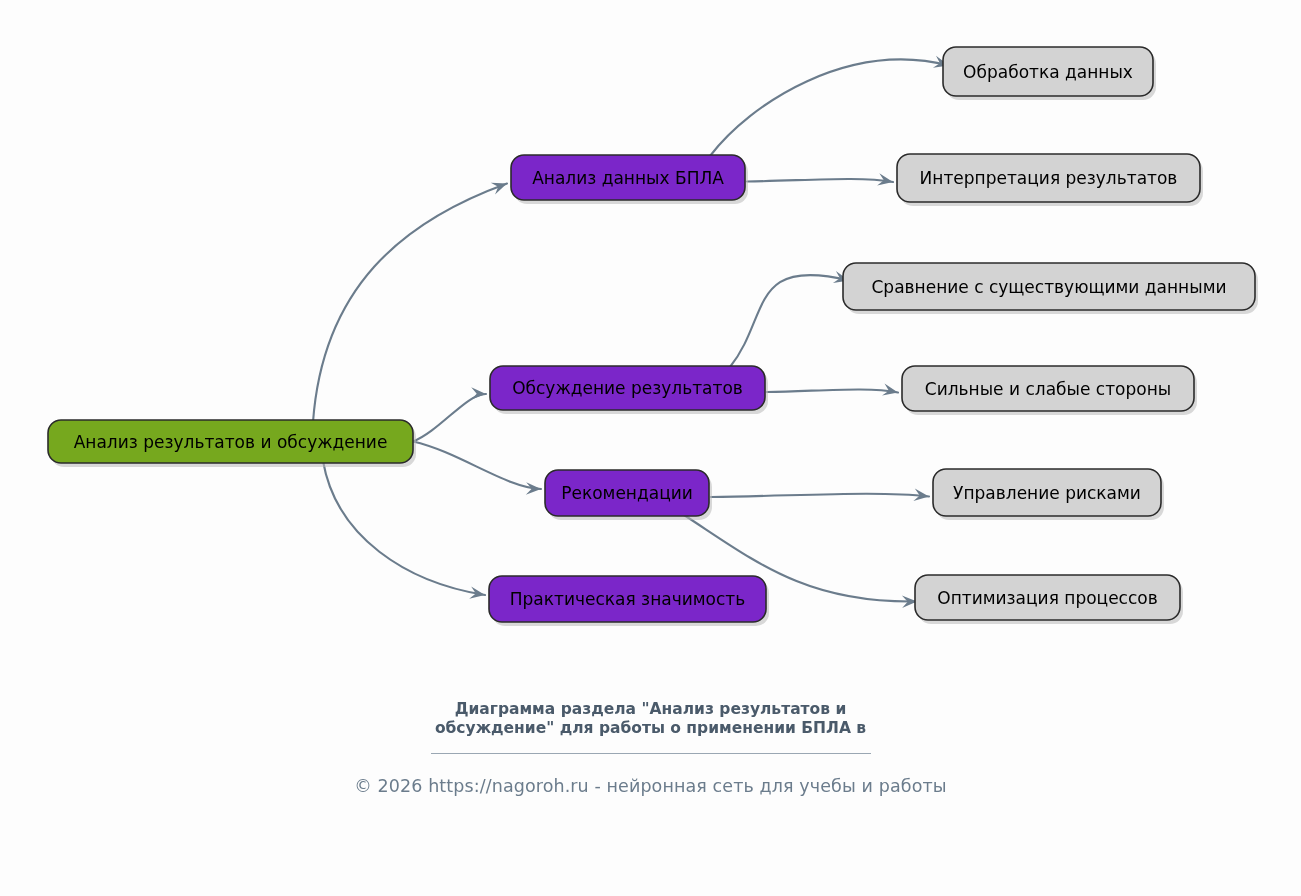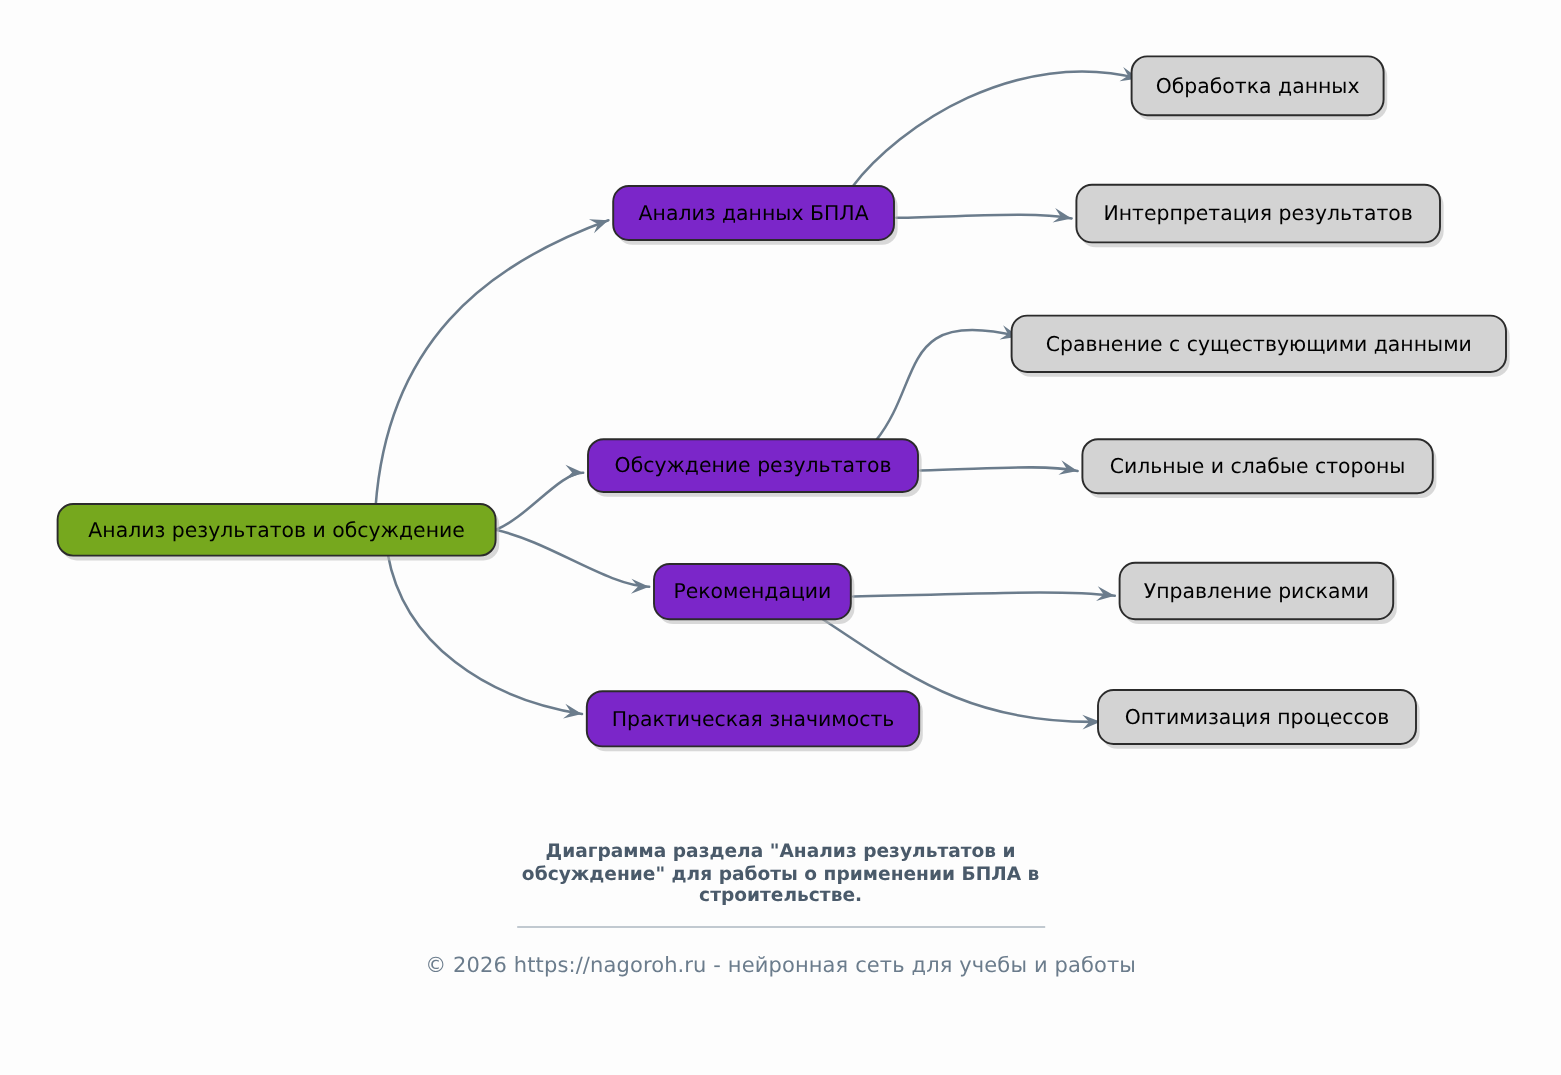"строительстве." div { html: <div>строительстве.</div> -> none }
